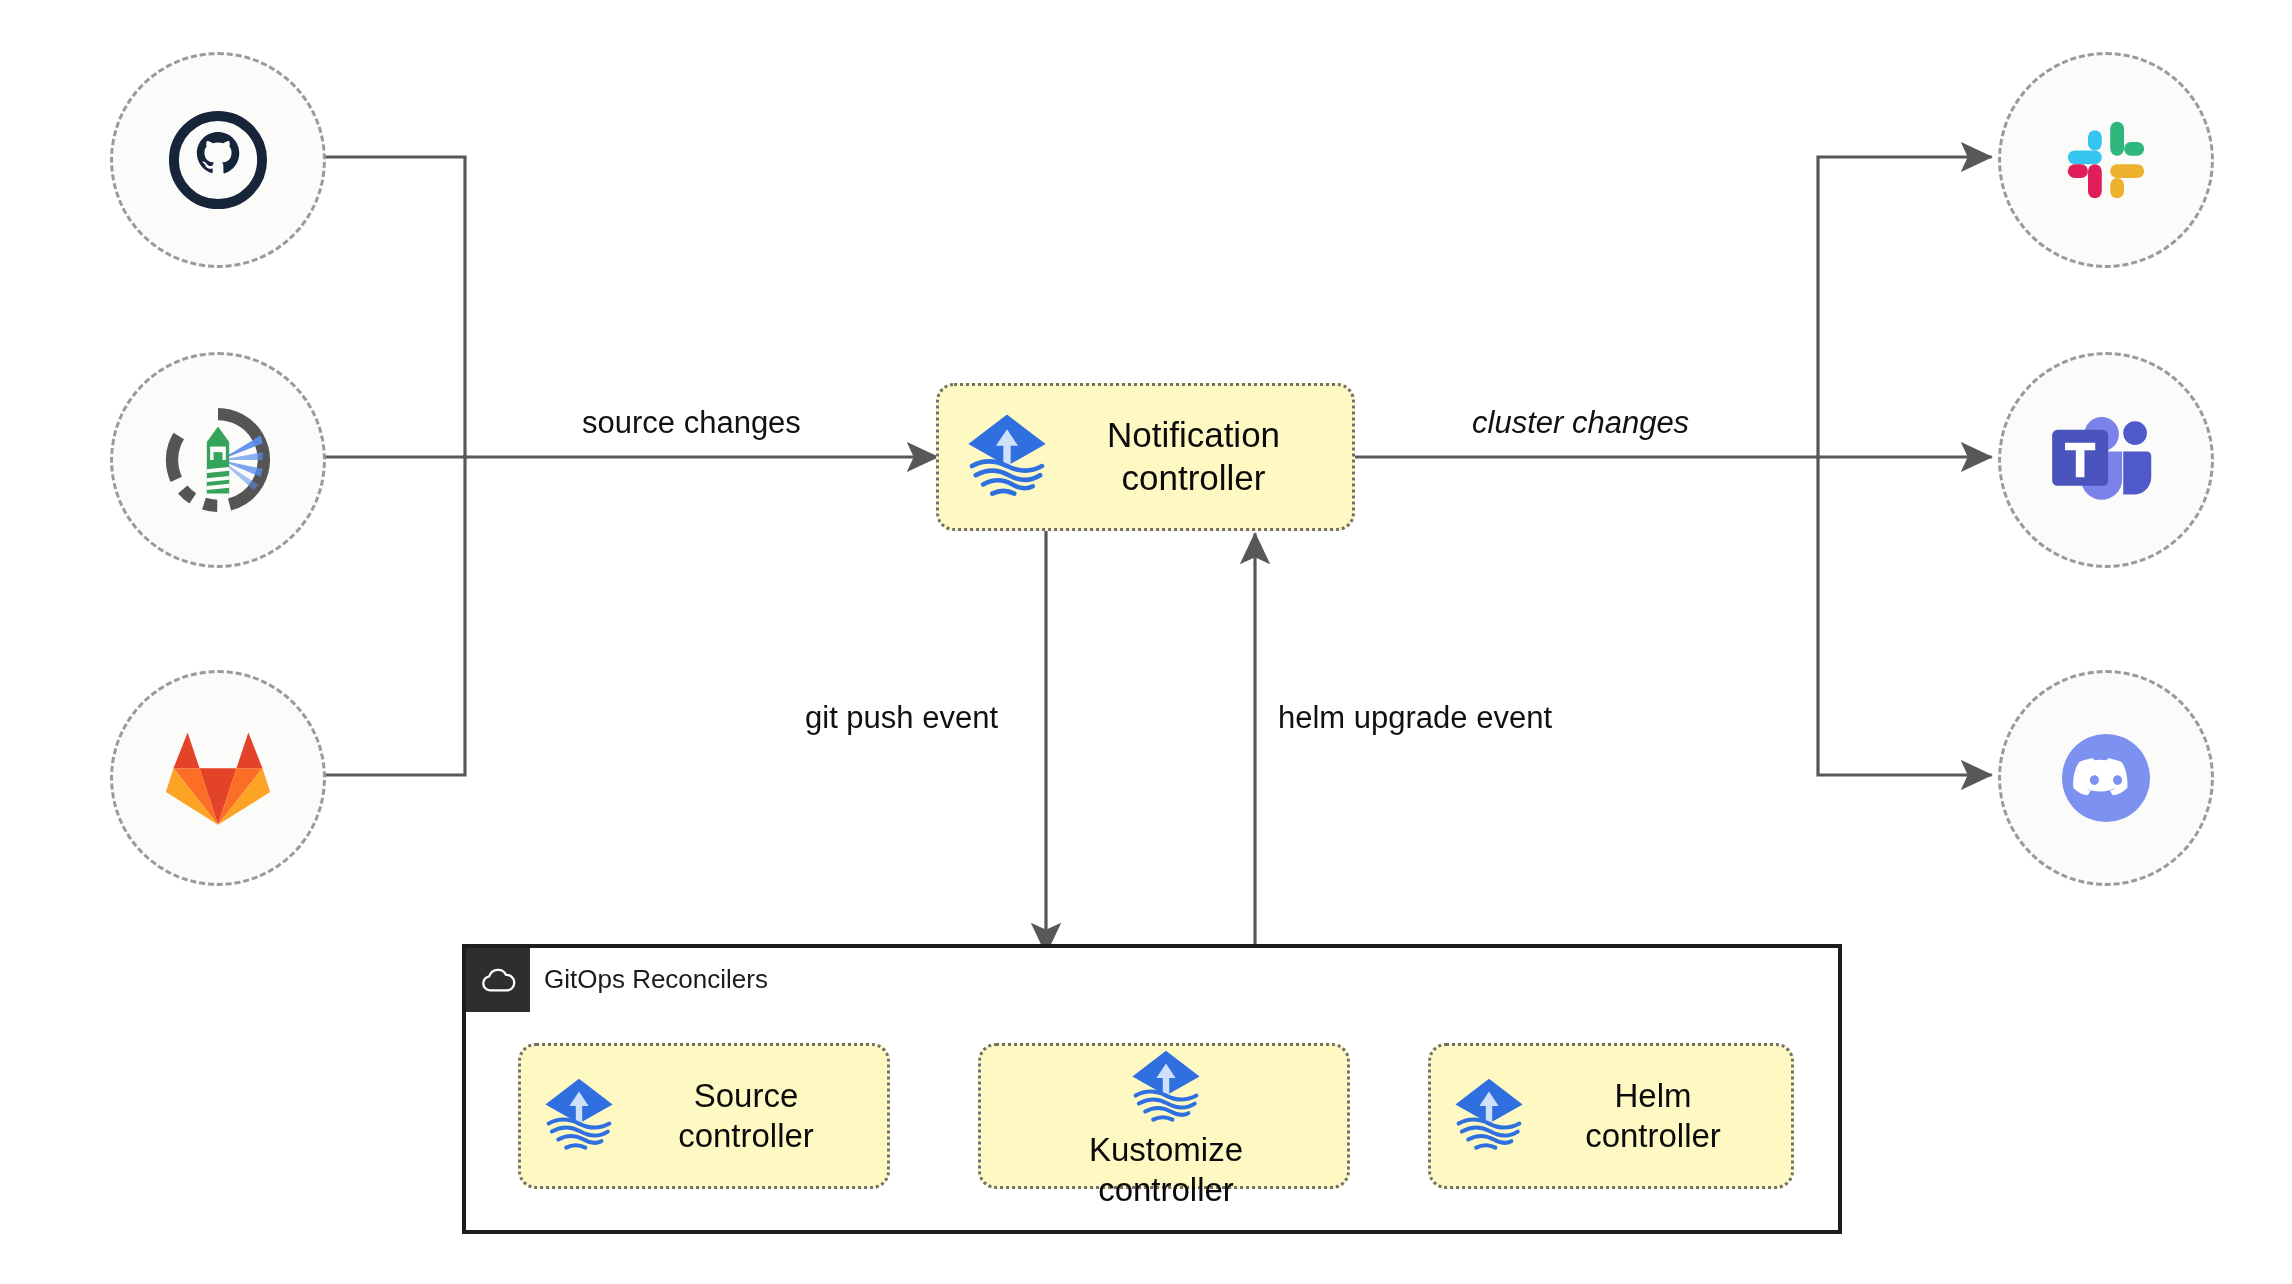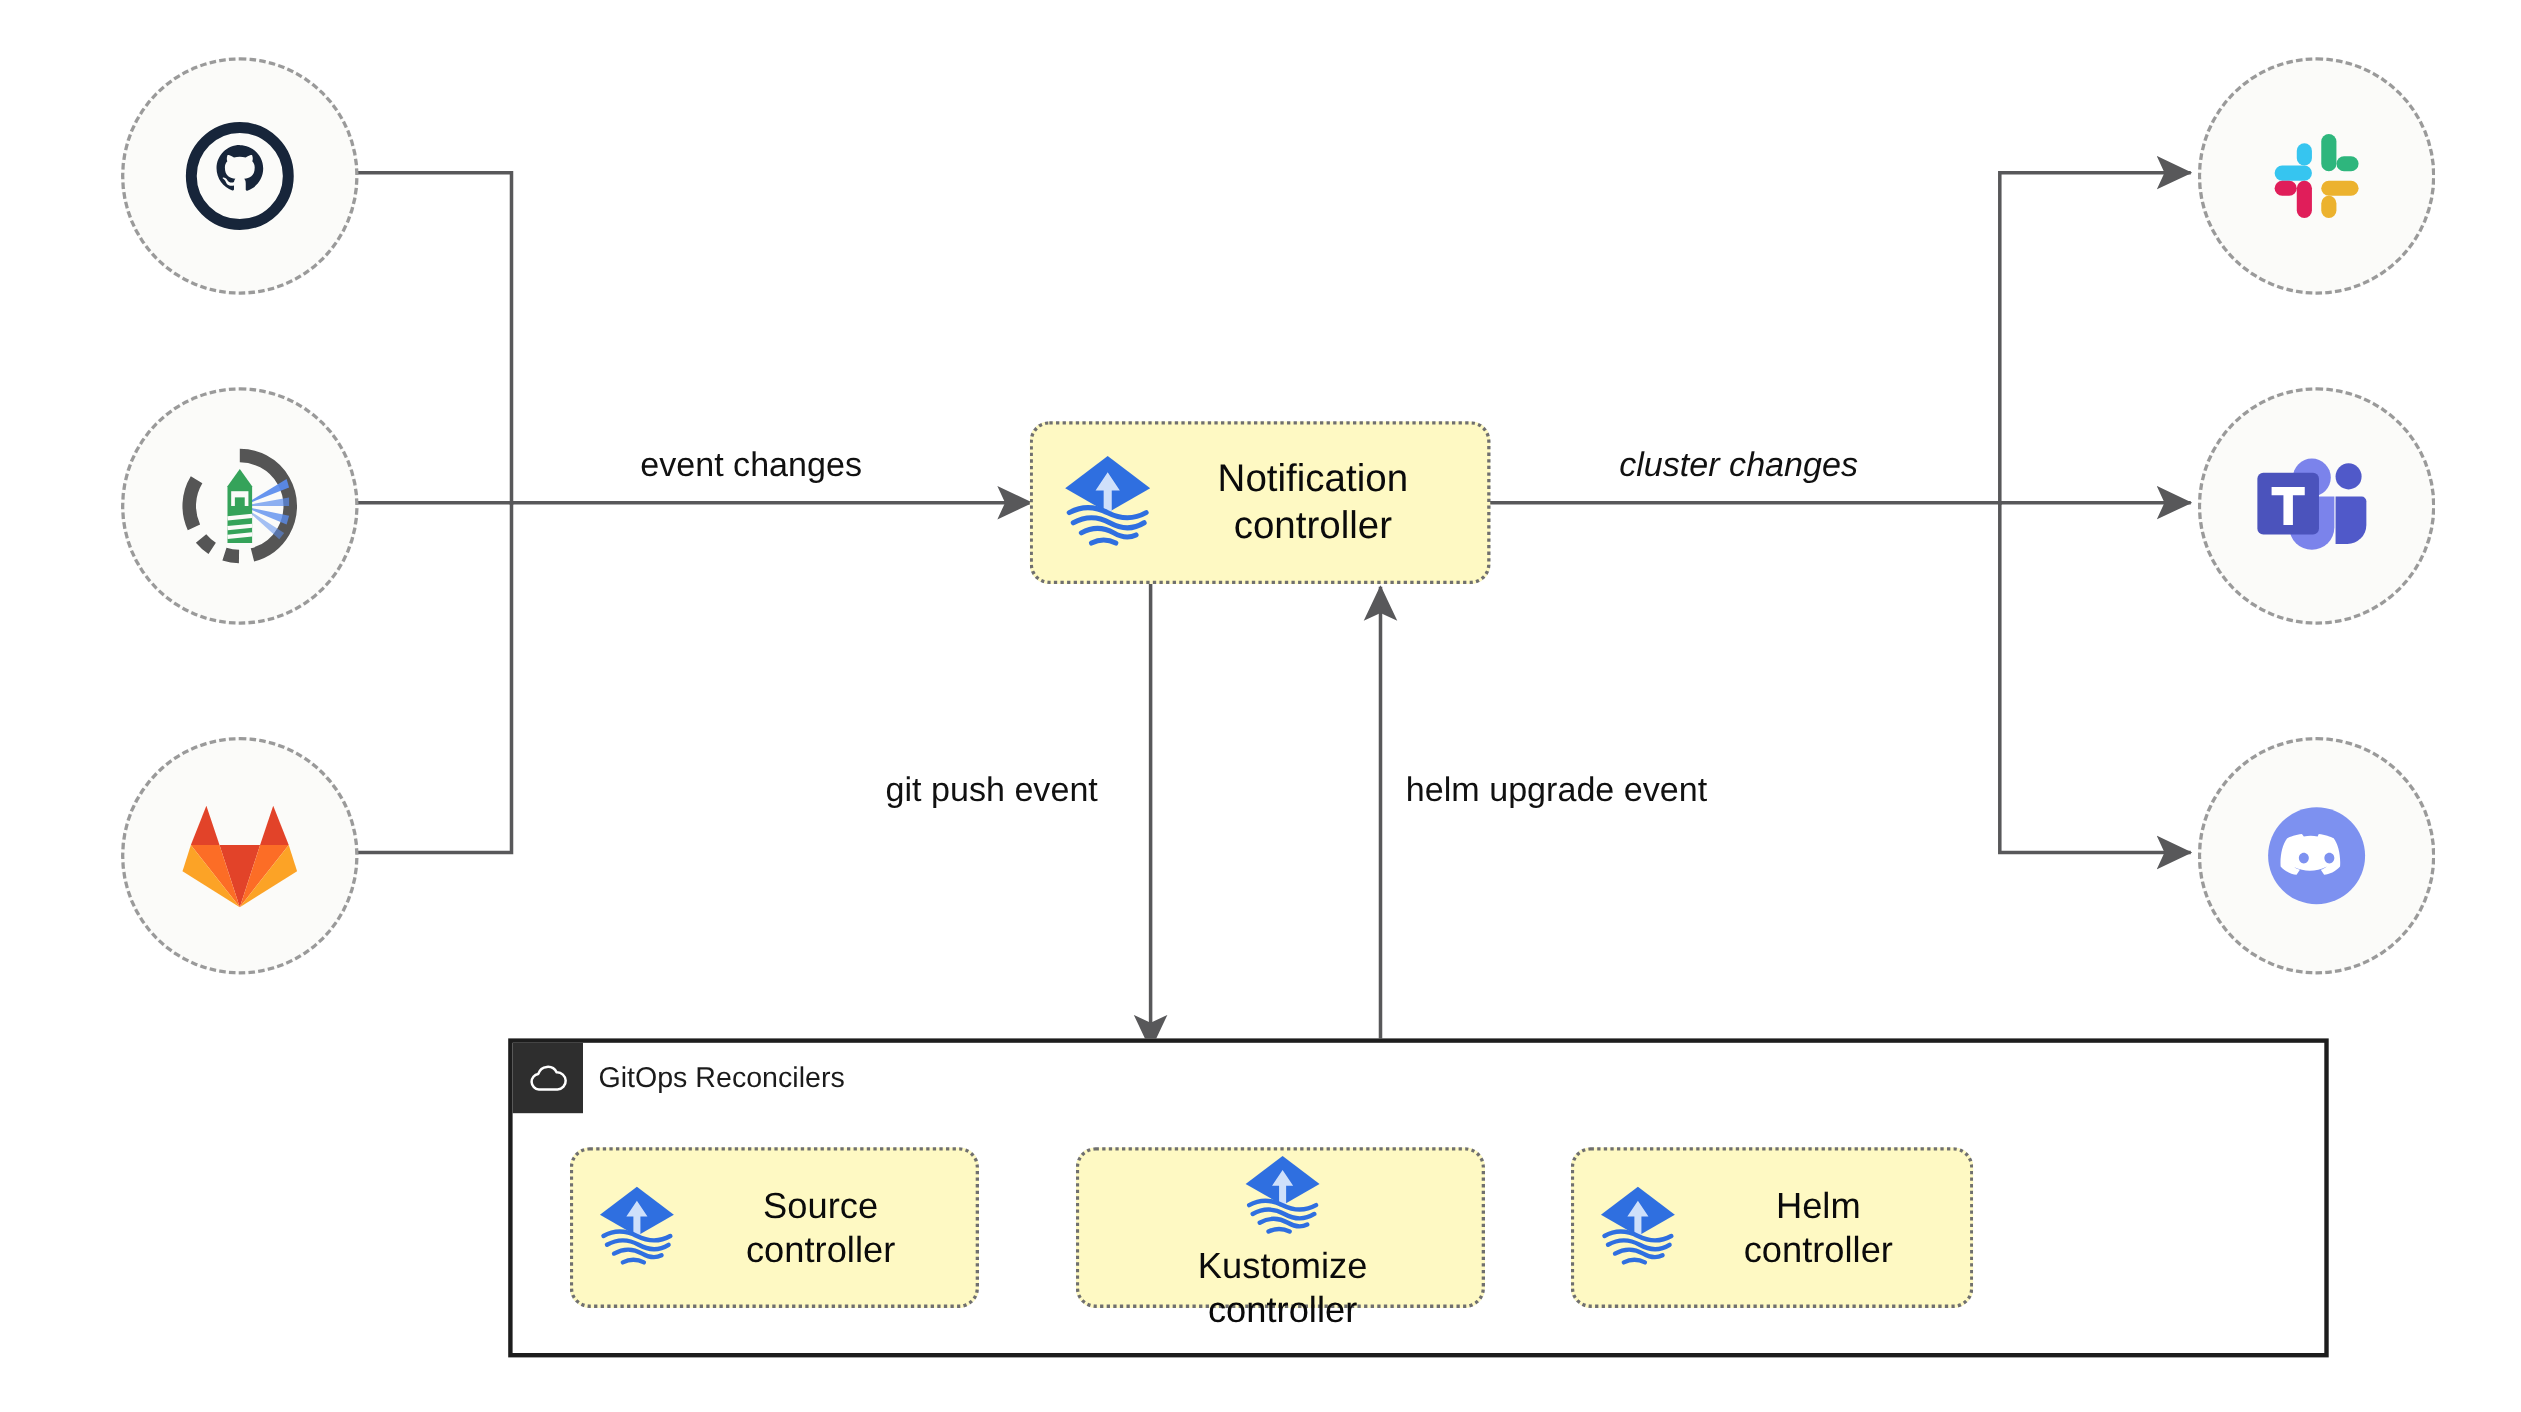"event changes" span.edge-label { text: event -> source }
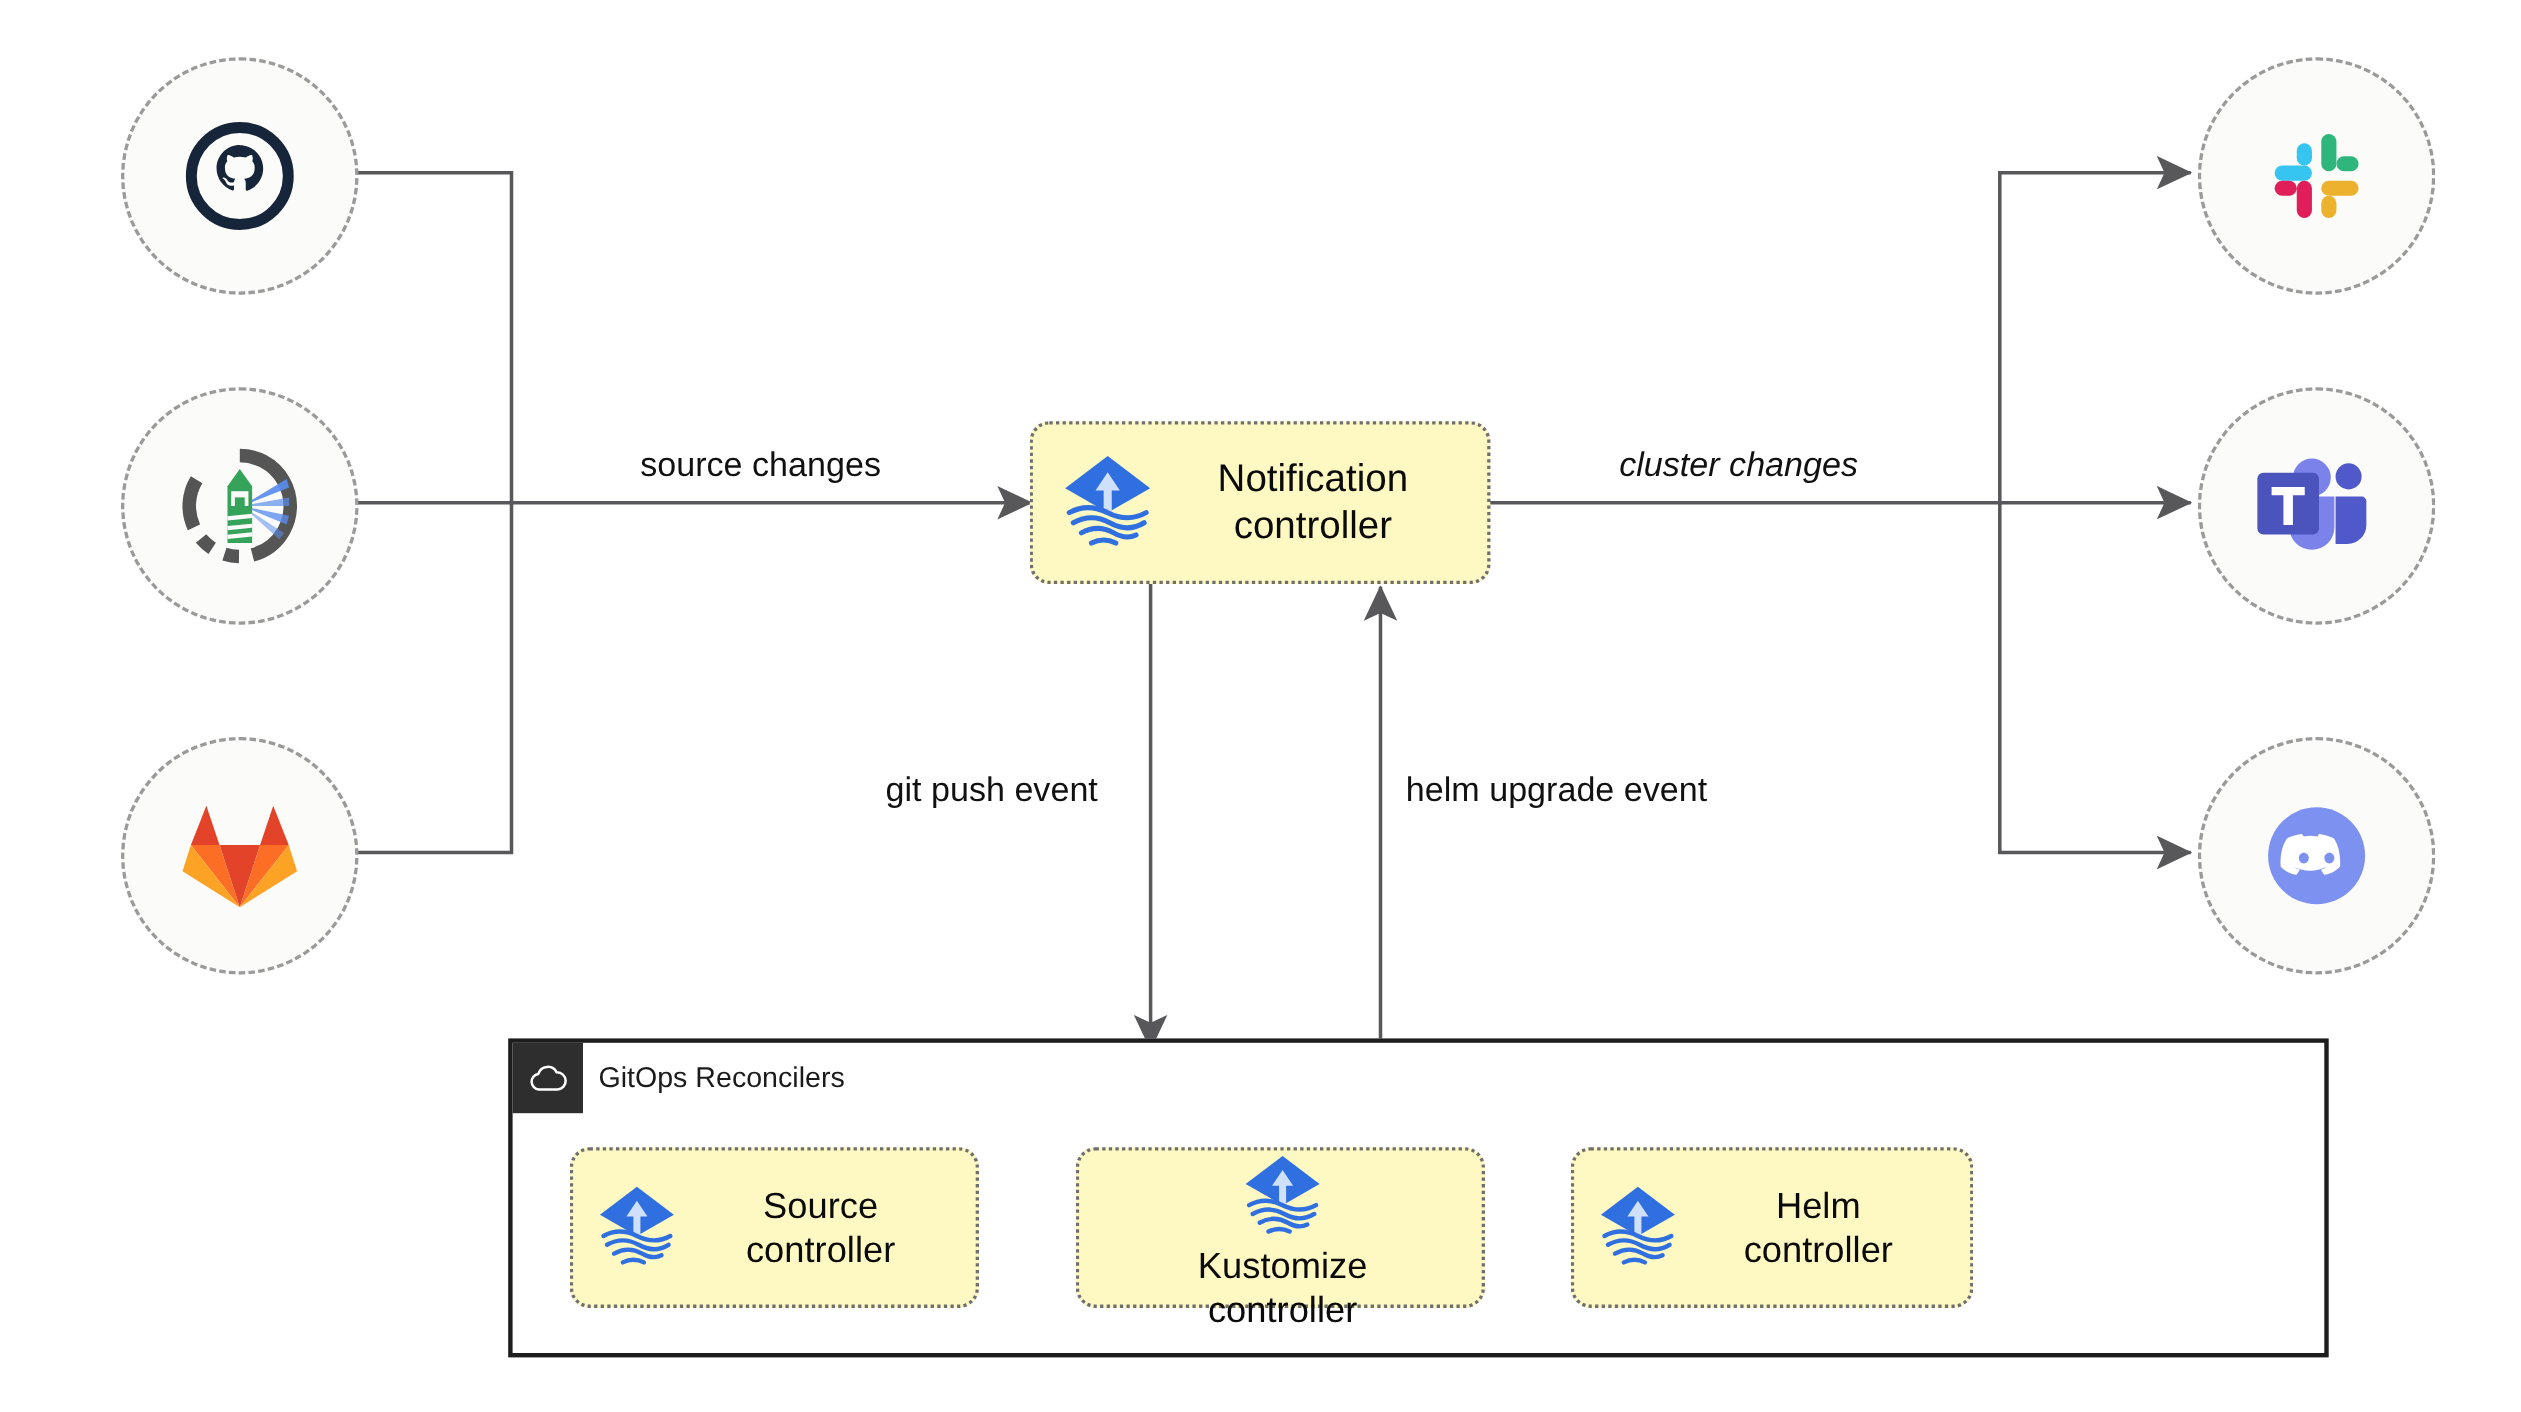"GitOps Reconcilers" div { width: 1655px -> 1380px }
